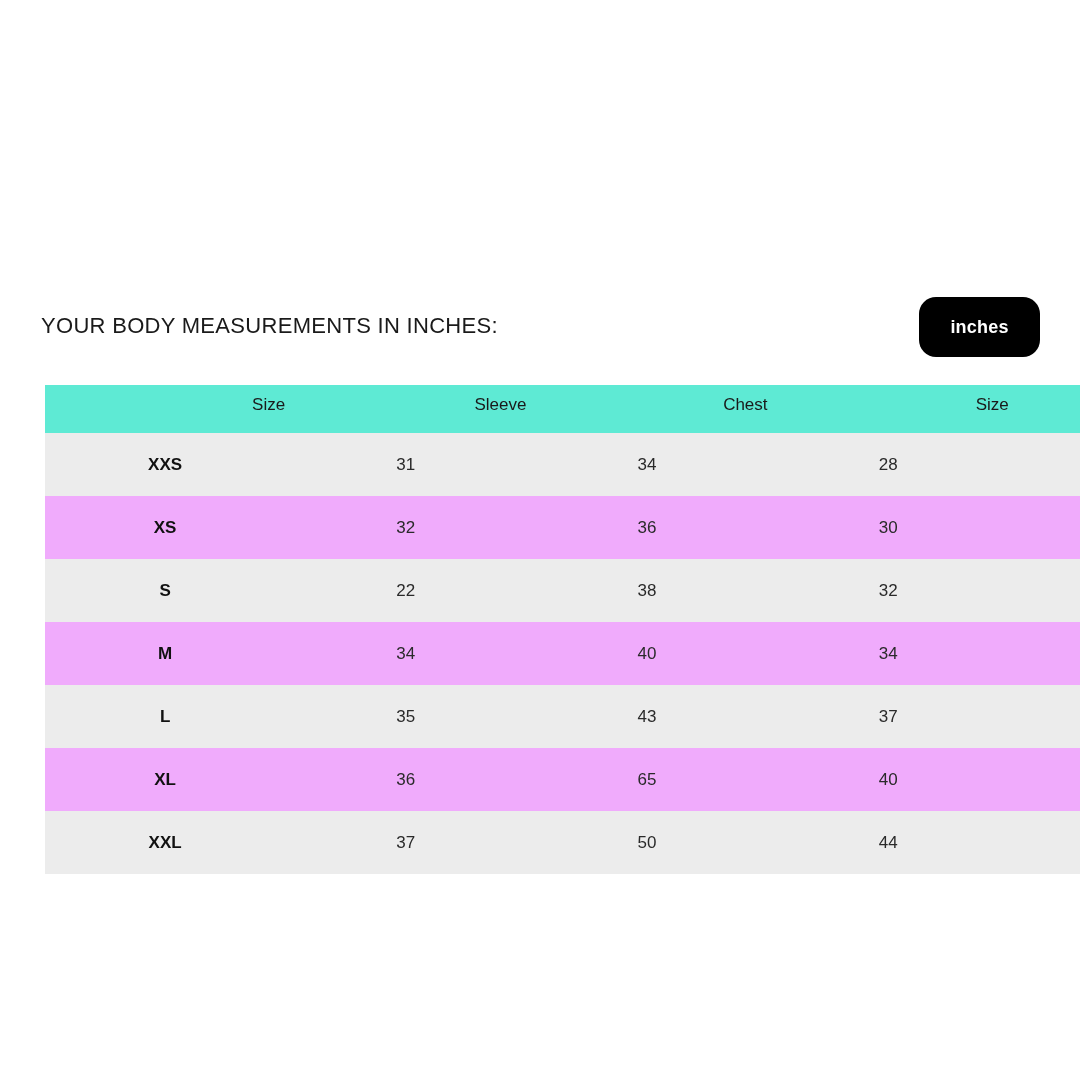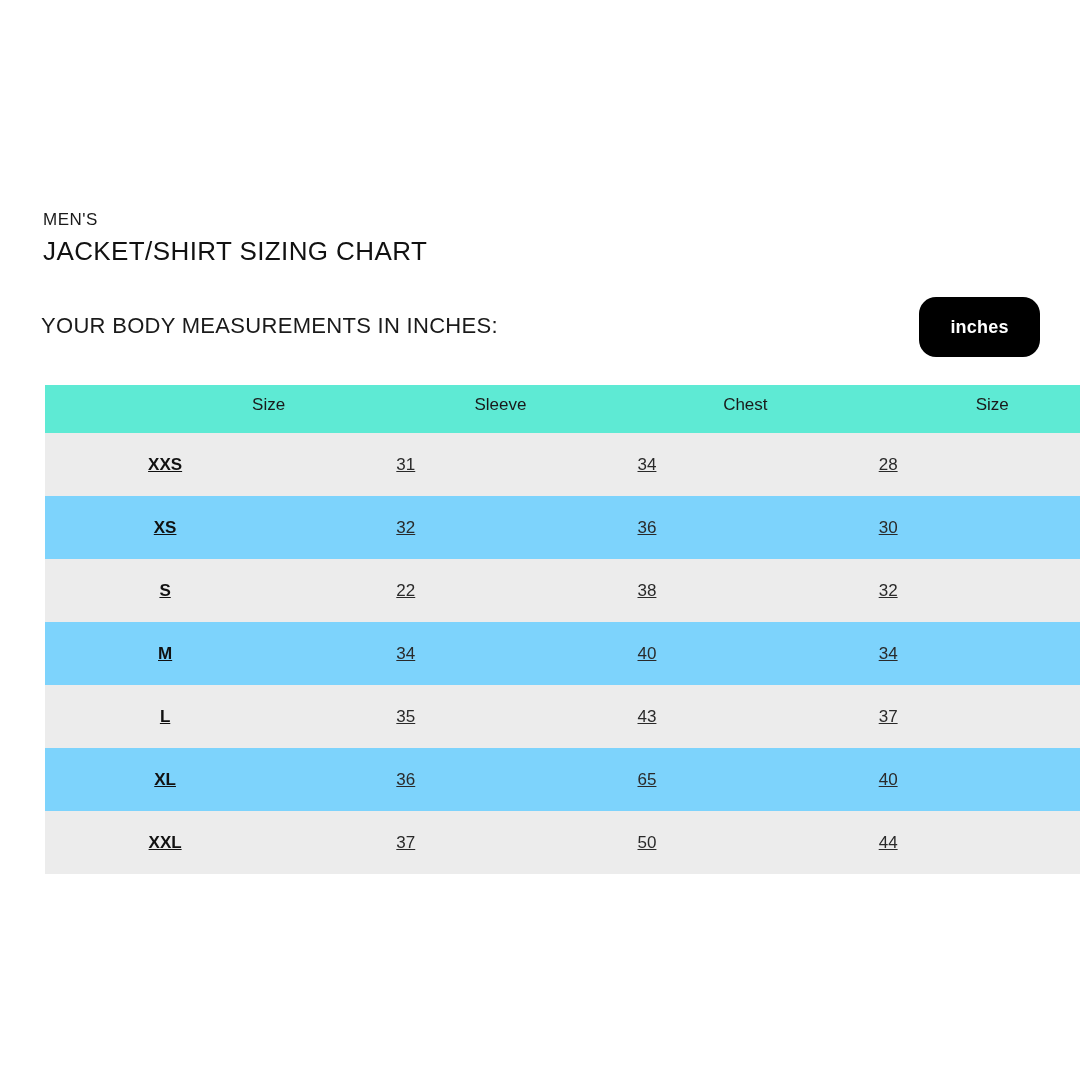"MEN'S" div.header-block { html: <div> <div>MEN'S</div> <div>JACKET/SHIRT SIZING CHART</div> </div> -> none }
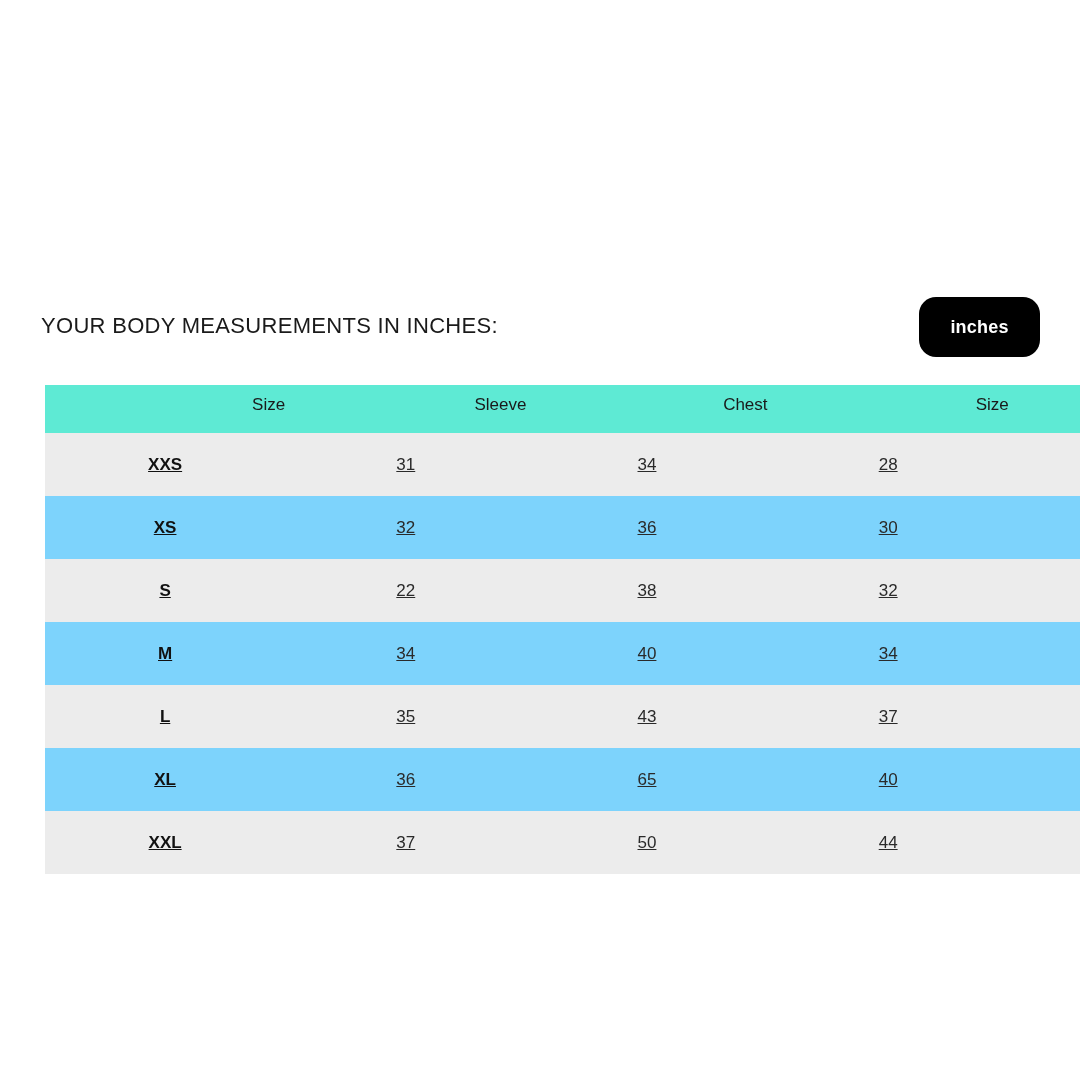"XXS" table.sizing td { text-decoration: underline -> none }
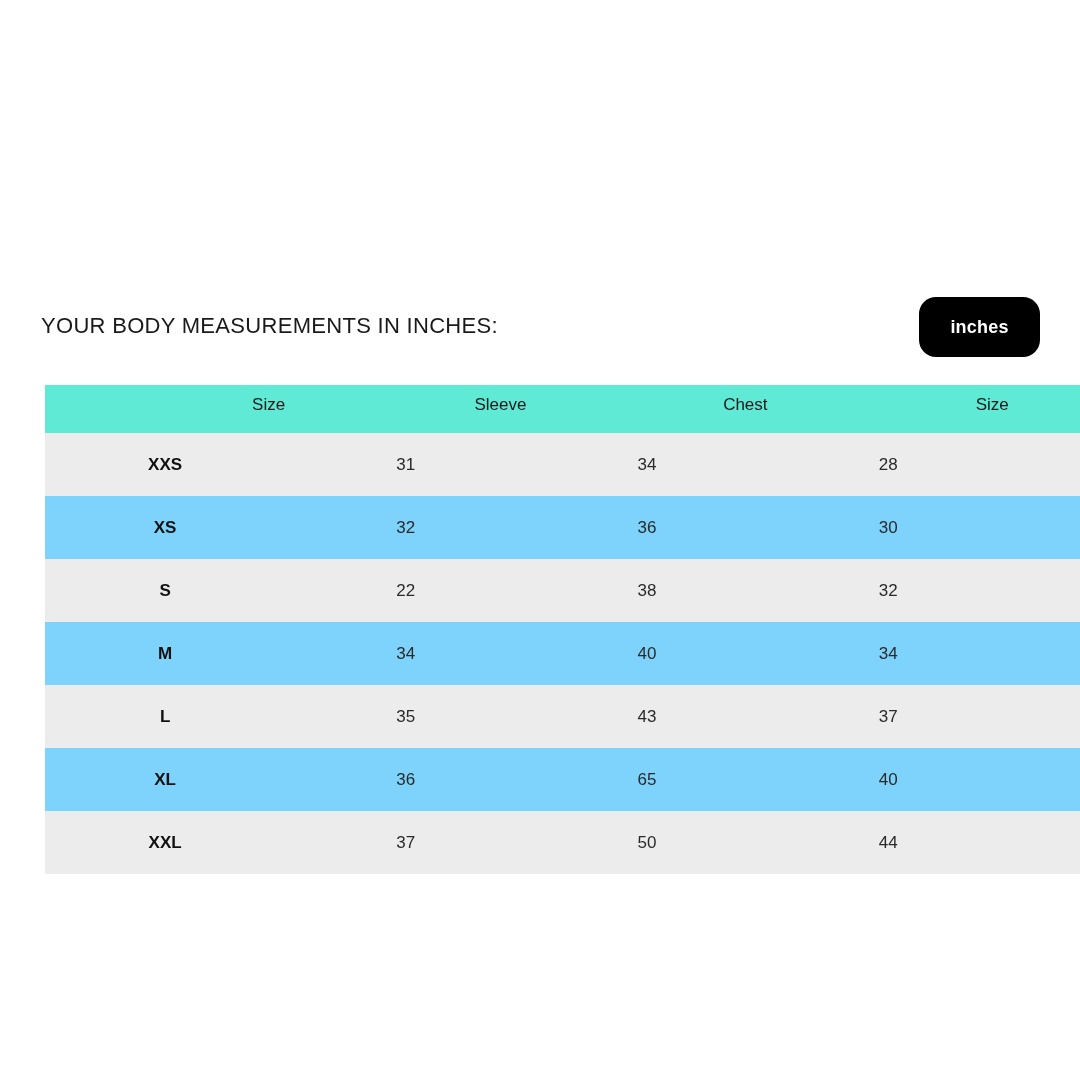"XS" table.sizing tr.plain td { background: #7dd3fc -> #f0abfc }
